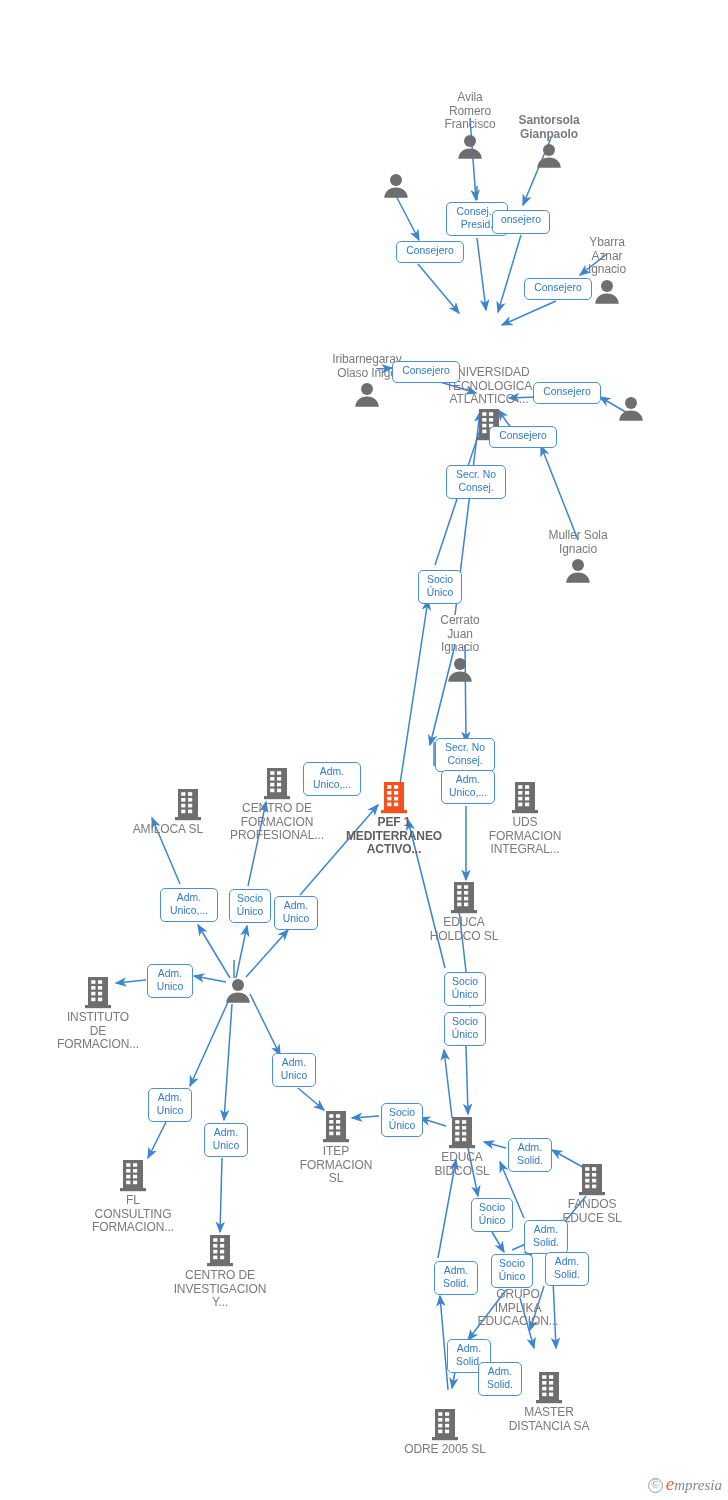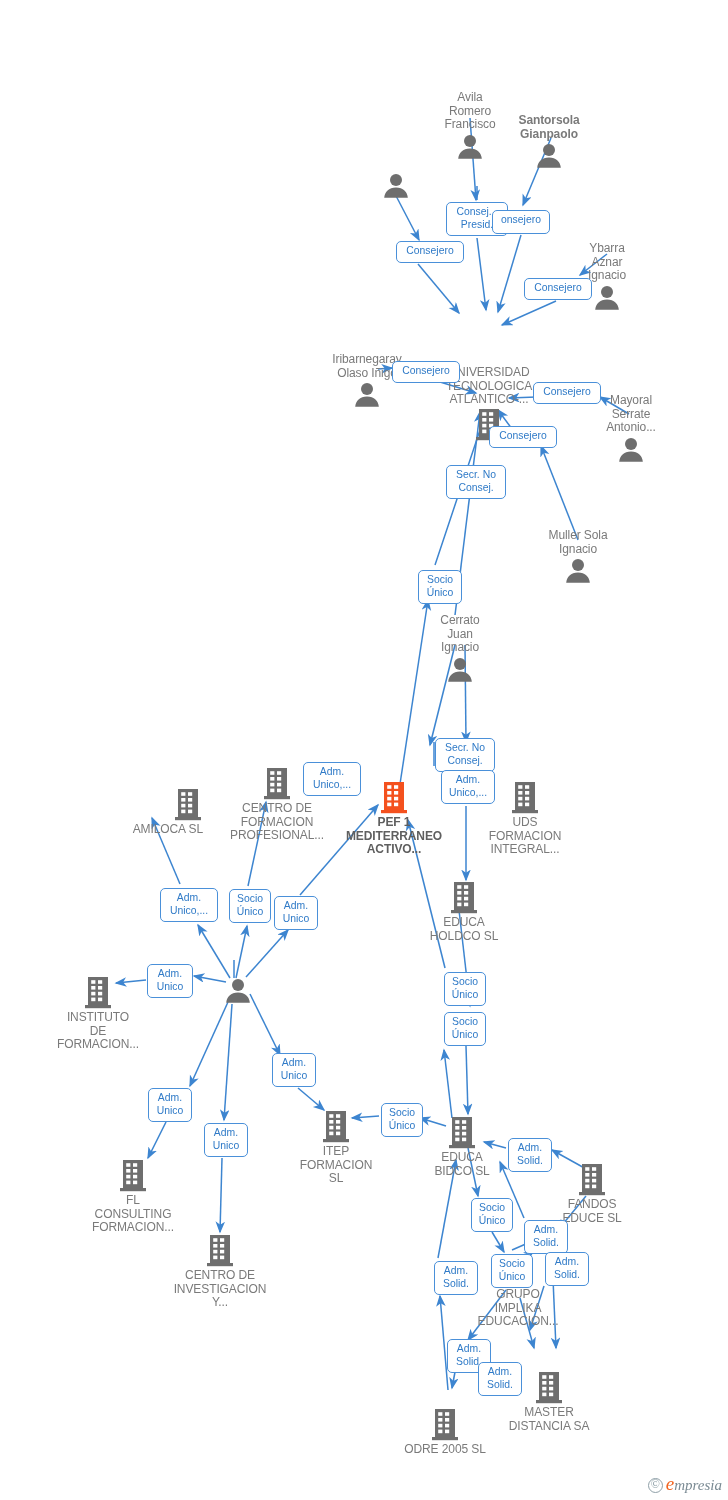"Ybarra" div.node { top: 242px -> 236px }
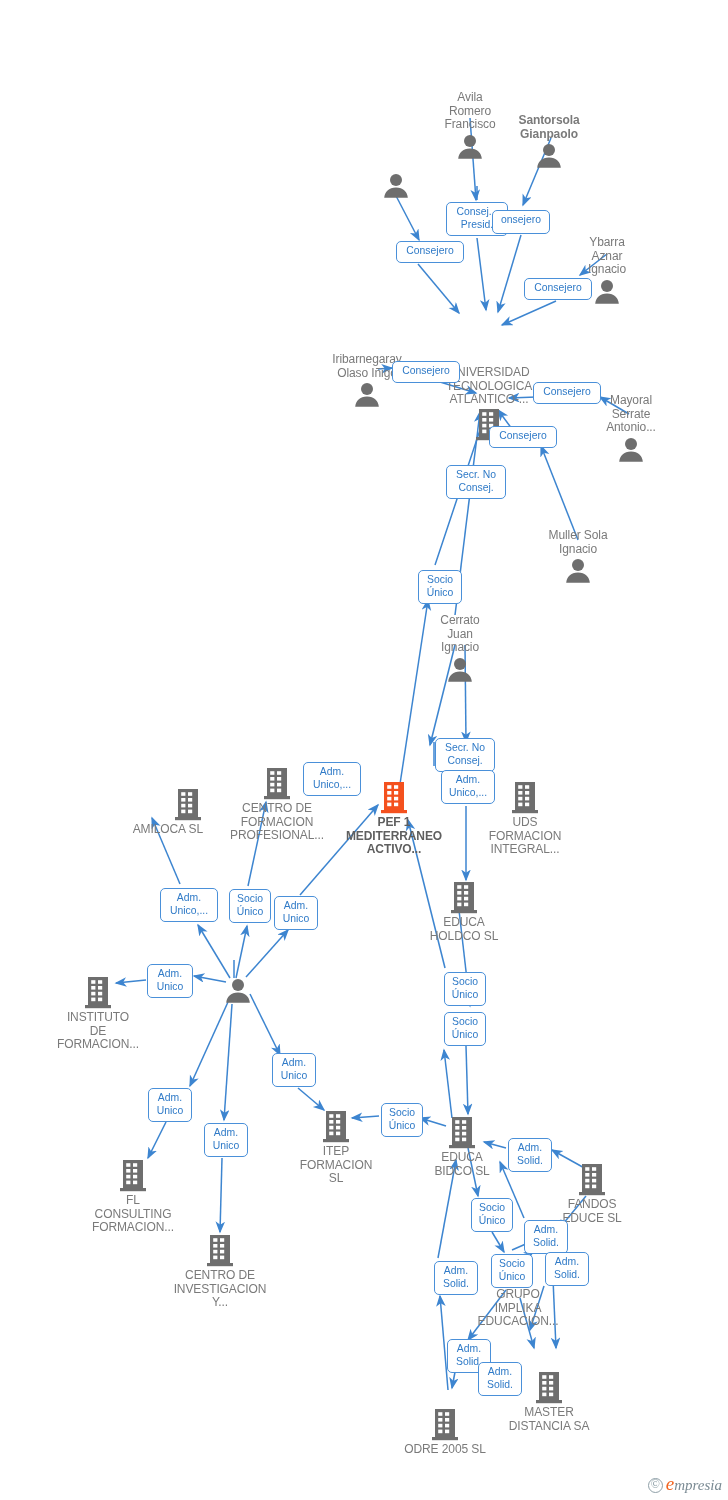"Mayoral" span.lbl { html: <span>Mayoral Serrate Antonio...</span> -> none }
